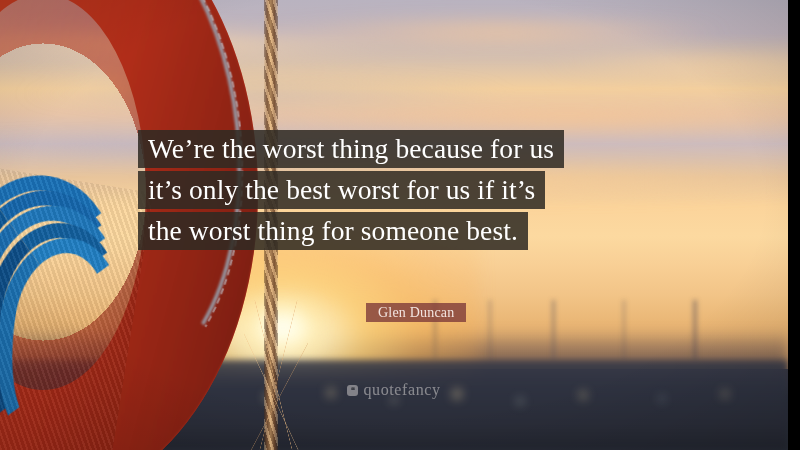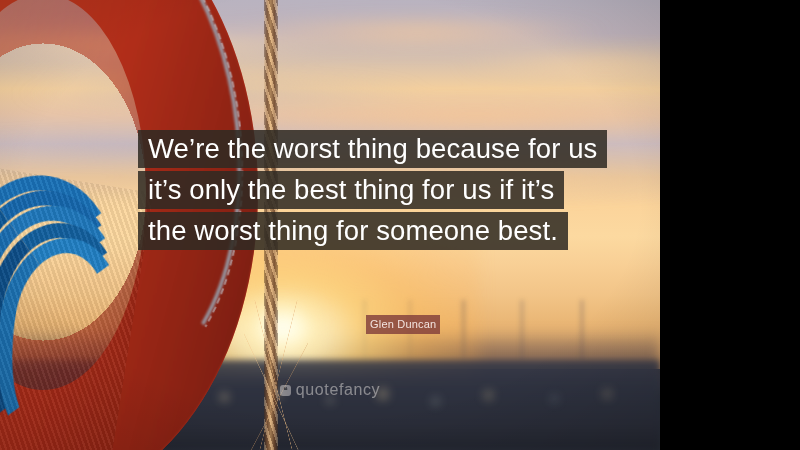"We’re the worst thing because" .canvas { font-family: none -> Liberation Serif, serif; width: 660px -> 788px }
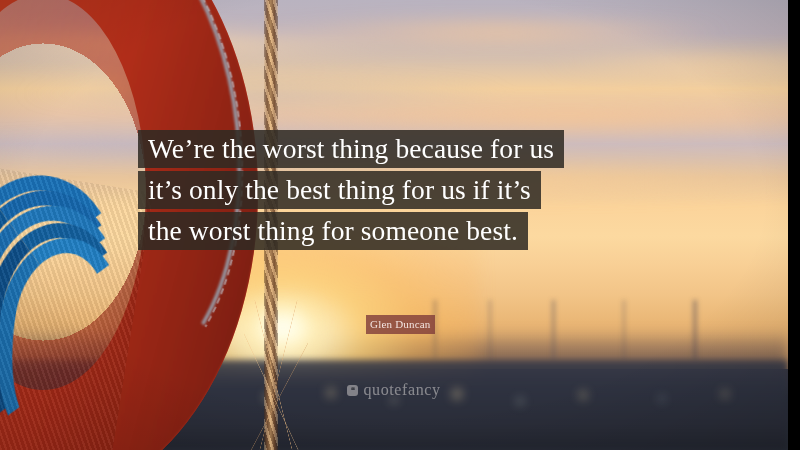"it’s only the best thing" div.qline { text: thing -> worst }
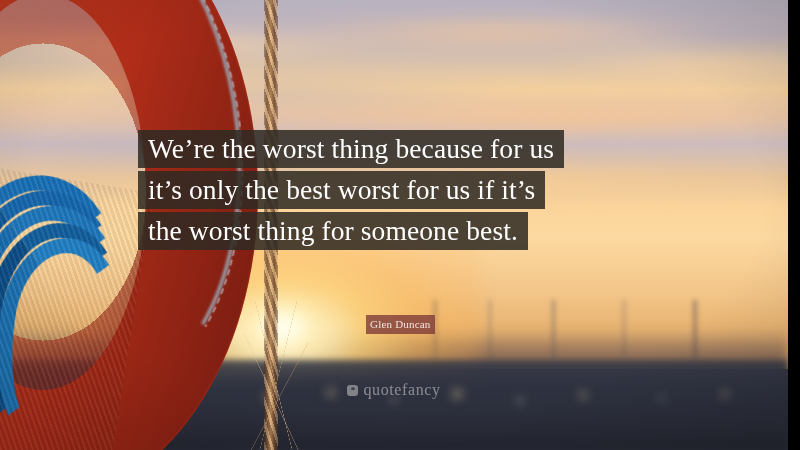"Glen Duncan" .author { font-size: 11px -> 14px; margin-top: 12px -> none; padding: 0 4px -> 0 12px }
